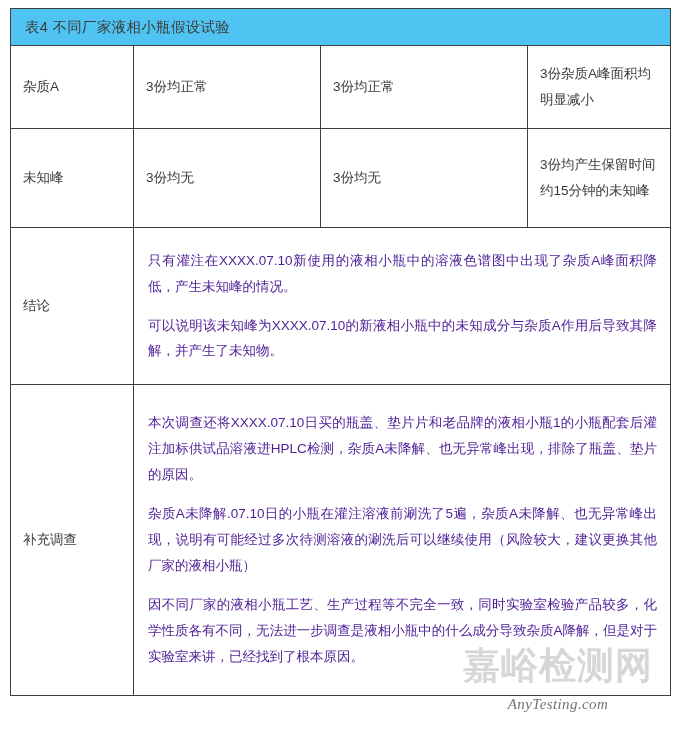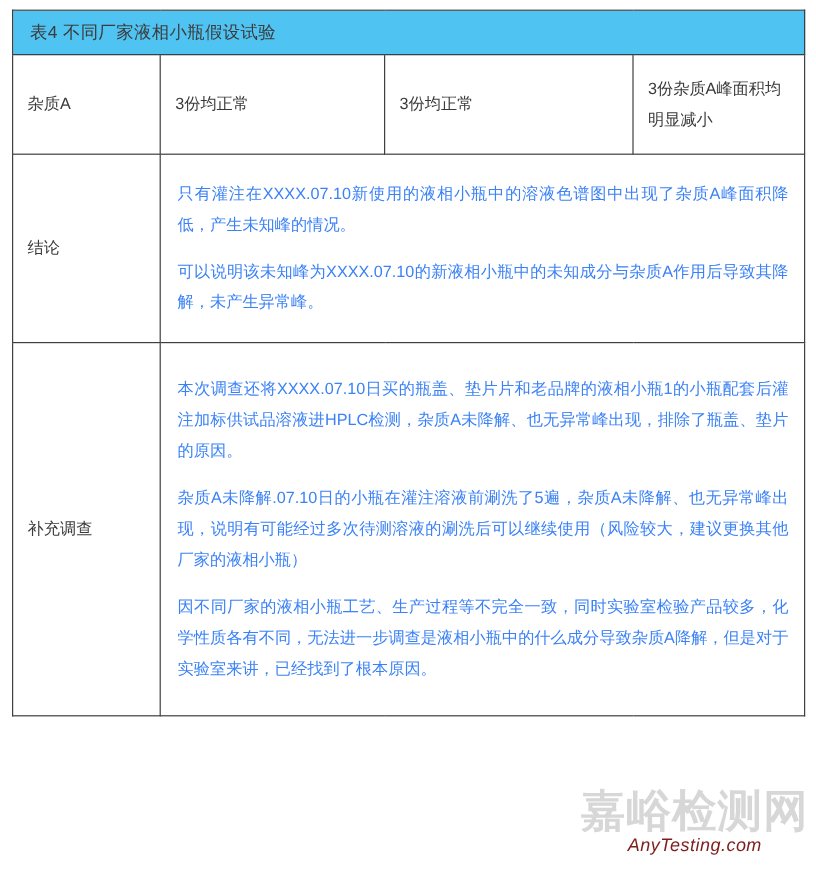"未知峰" tr.row-unknown { html: none -> <tr> <td>未知峰</td> <td>3份均无</td> <td>3份均无</td> <td>3份均产生保留时间约15分钟的未知峰</td> </tr> }
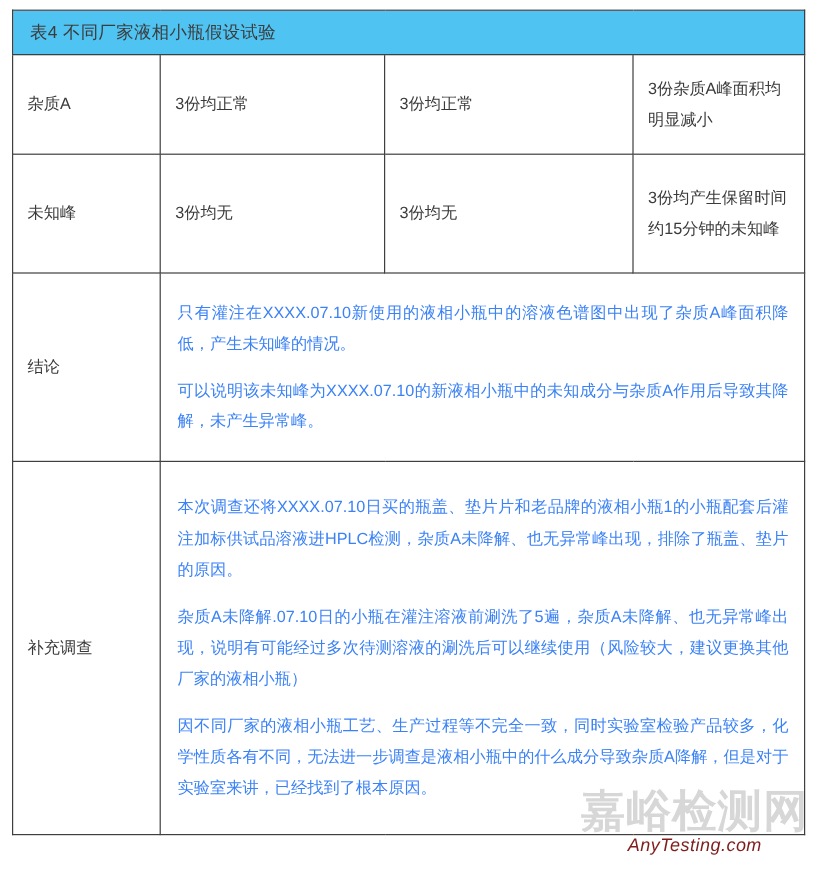"只有灌注在XXXX.07.10新使用的液相小瓶中的溶液色谱图中出现了杂质A峰面积" .para { color: #3b82f6 -> #4c1d95 }
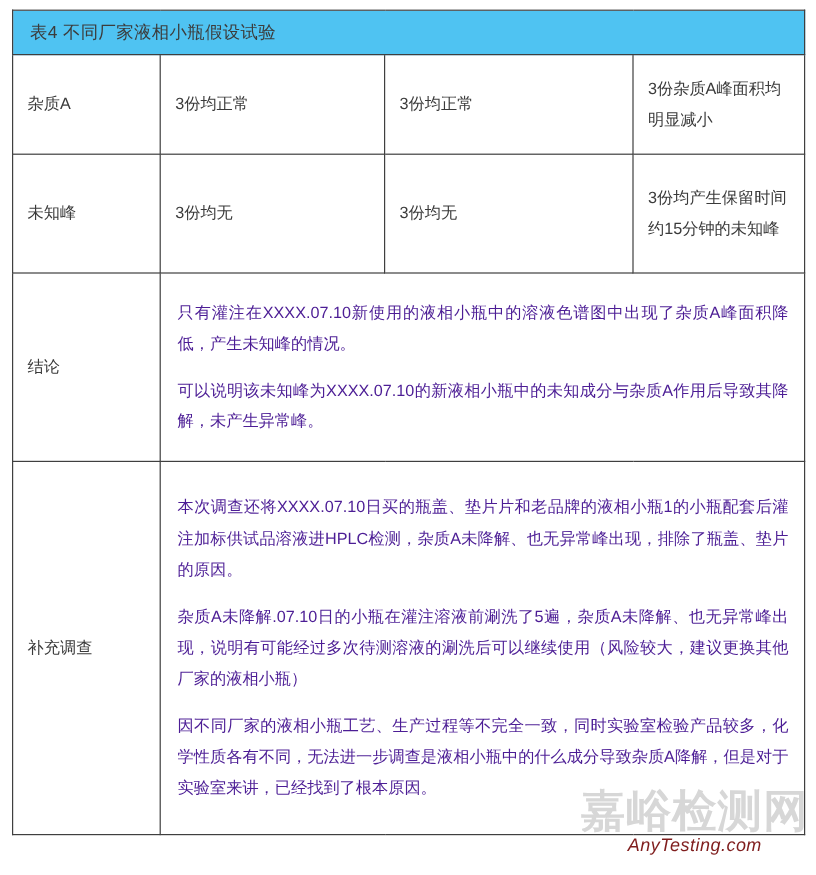"可以说明该未知峰为XXXX.07.10的新液相小瓶中的未知成分与杂质A作用后导致" p.para { text: 未产生异常峰 -> 并产生了未知物 }
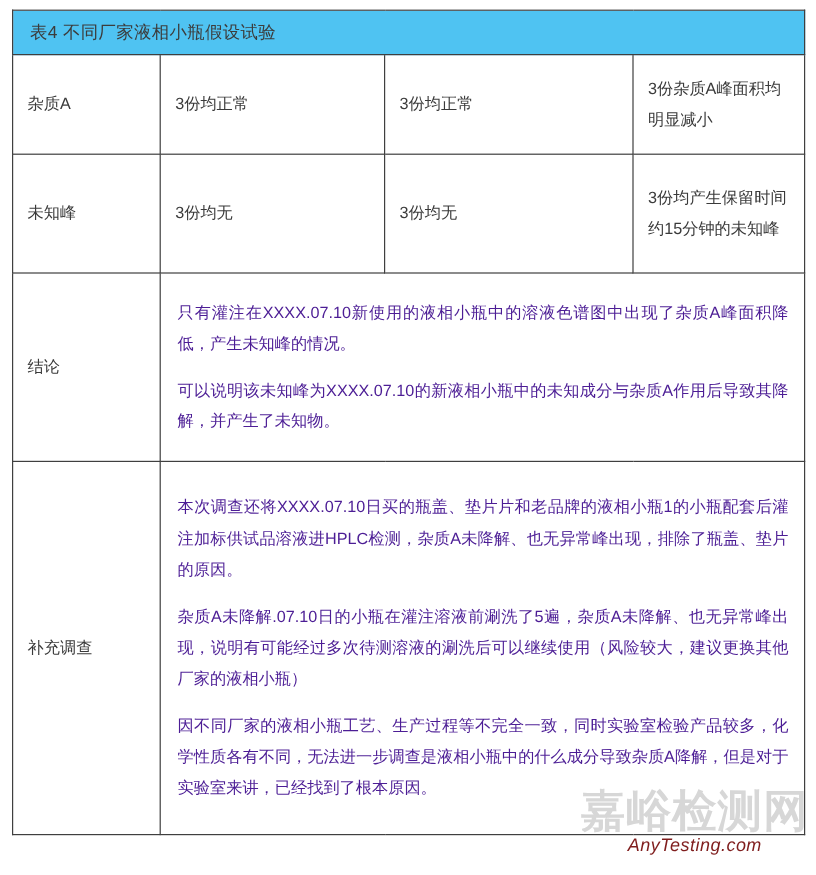"嘉峪检测网" .watermark { right: 3px -> 24px }
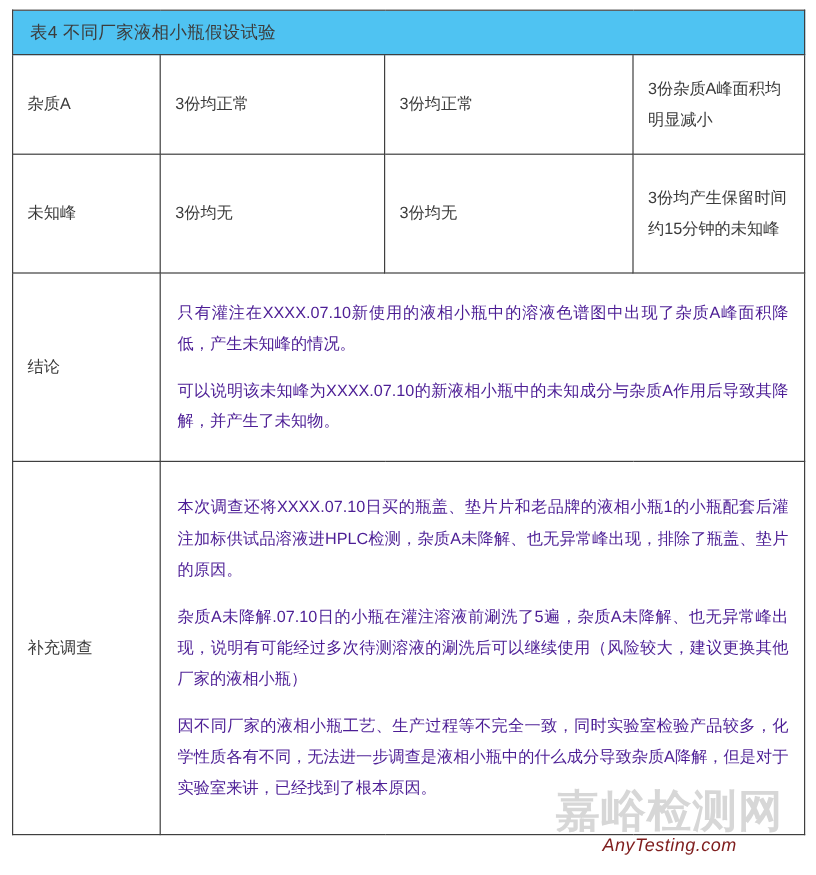"AnyTesting.com" .wm-en { color: #7f1d1d -> #737373; font-family: Liberation Sans, sans-serif -> Liberation Serif, serif; margin-top: 2px -> 12px }
